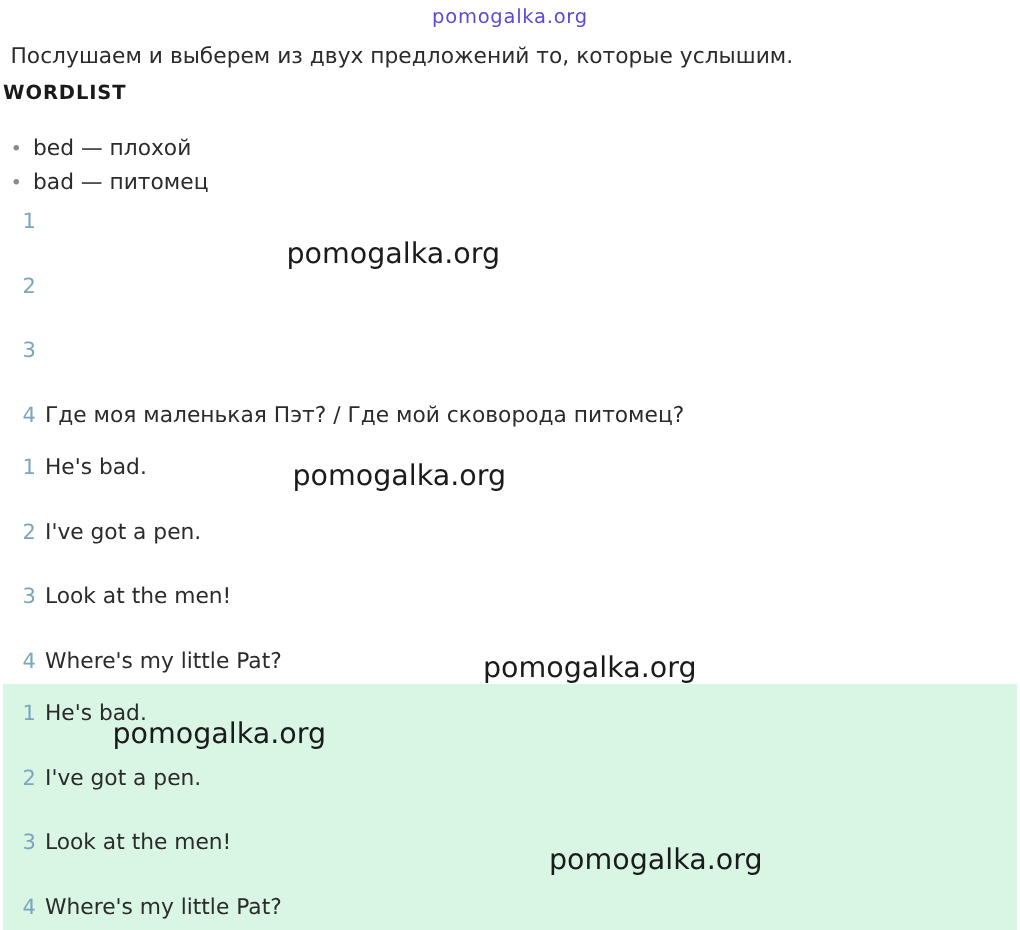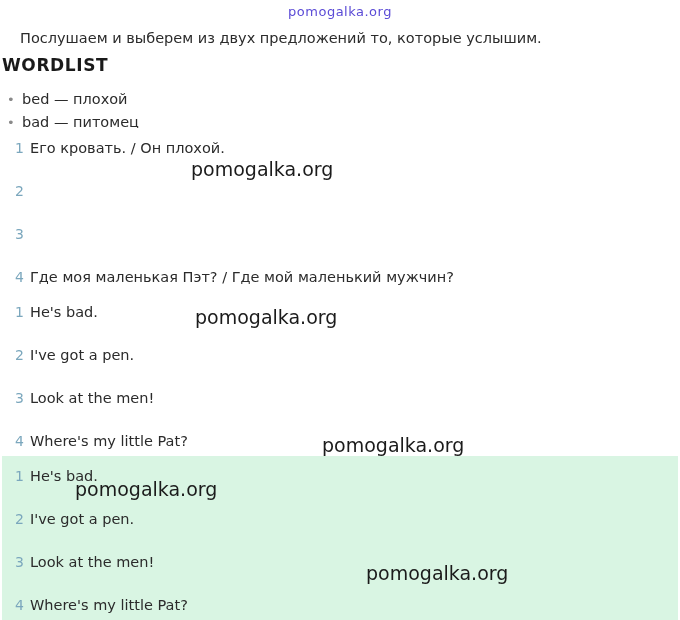"Послушаем и выберем из двух" .intro { left: 20px -> 7px }
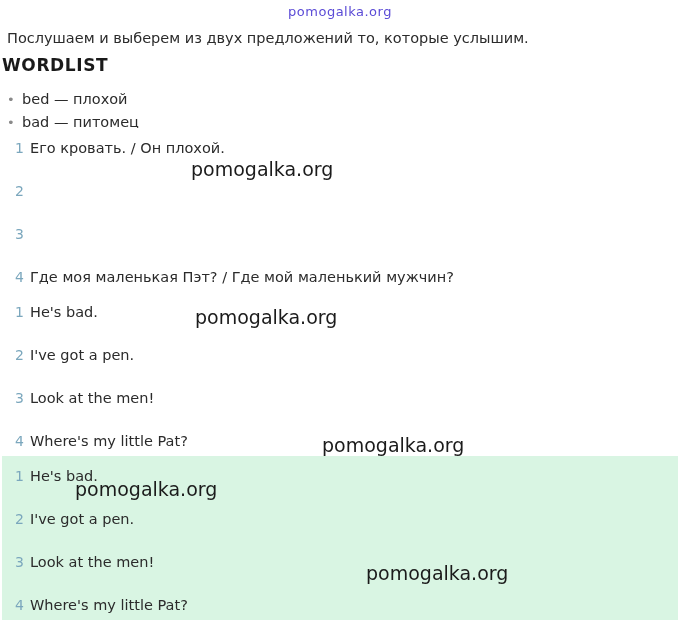"WORDLIST" .wordlist-title { font-size: 17px -> 13px }
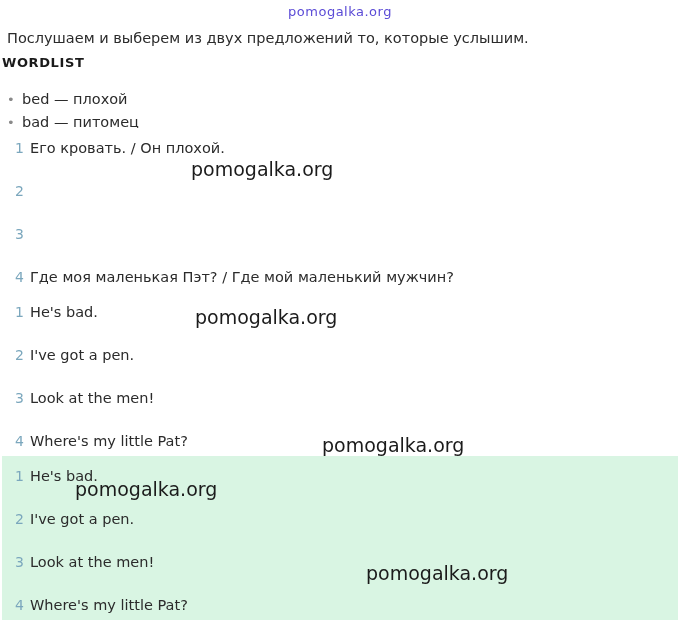"Его кровать. / Он плохой." span.txt { html: <span>Его кровать. / Он плохой.</span> -> none }
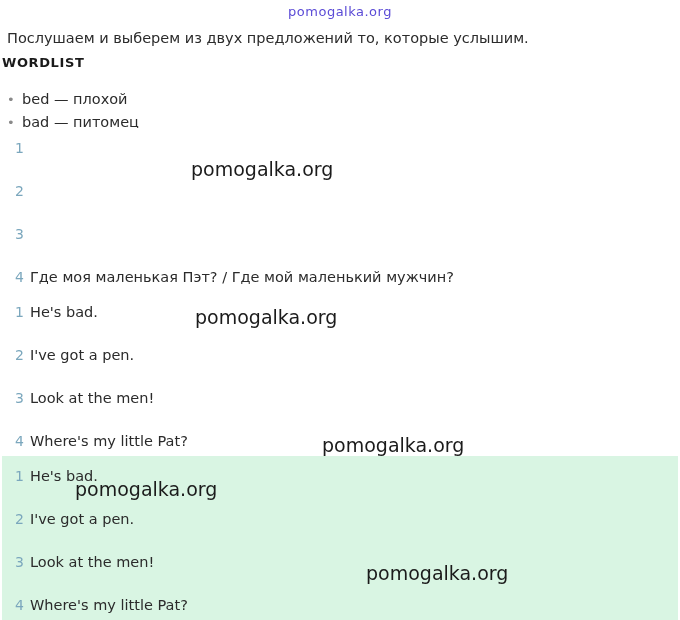"Где моя маленькая Пэт? /" span.txt { text: маленький мужчин -> сковорода питомец }
